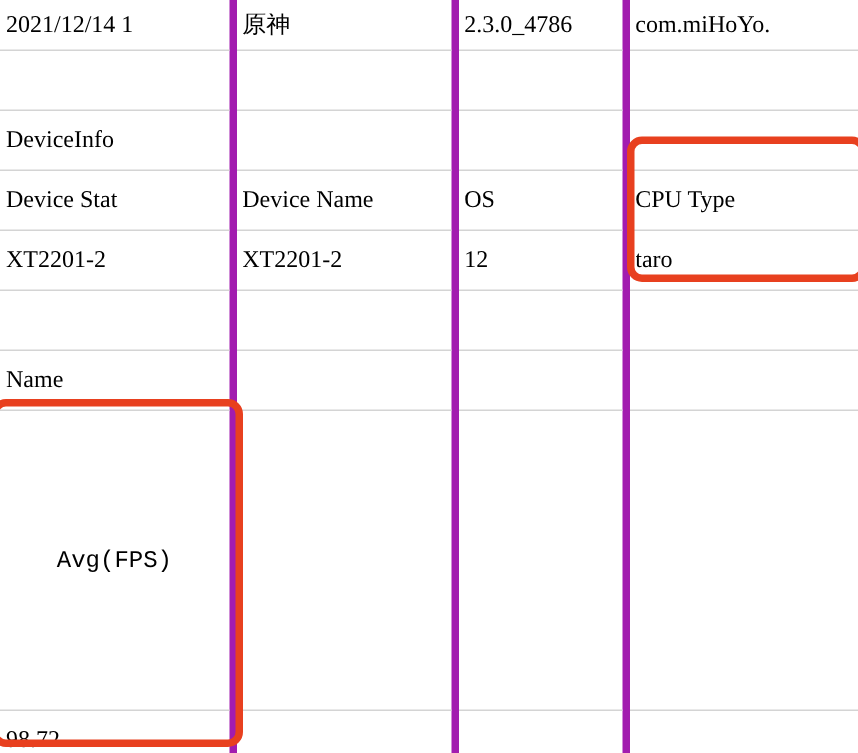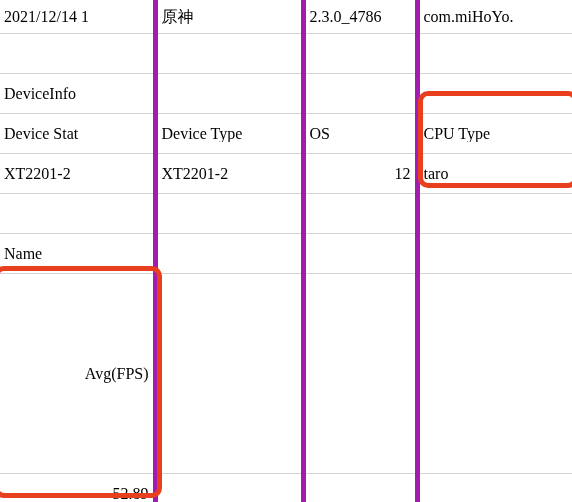"Device Type" span.cell-text { text: Type -> Name }
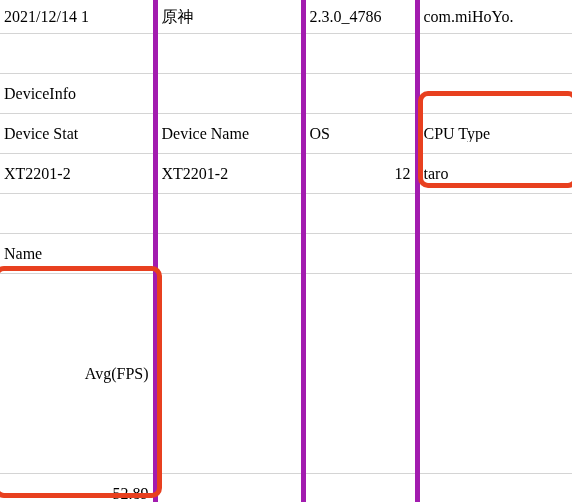"12" td.align-right { text-align: right -> left }
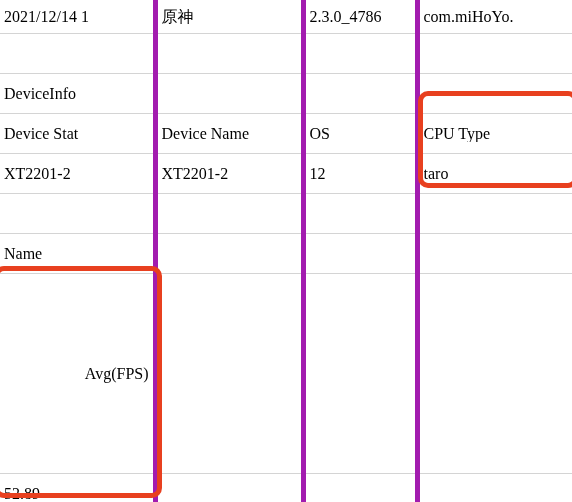"Avg(FPS)" .tall-label { font-family: none -> Liberation Mono, monospace; text-align: right -> center }
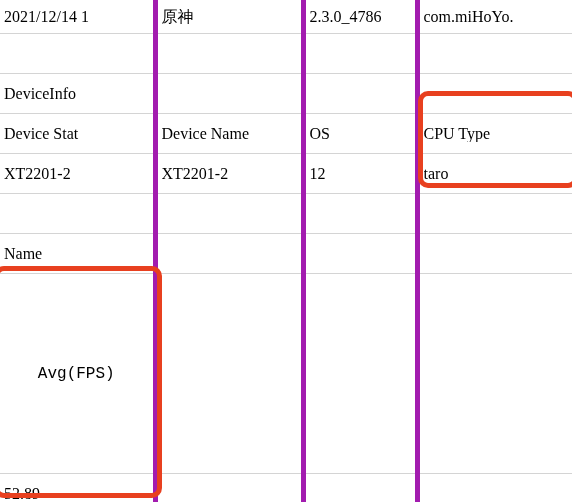"52.89" span.cell-text { text: 52.89 -> 98.72 }
